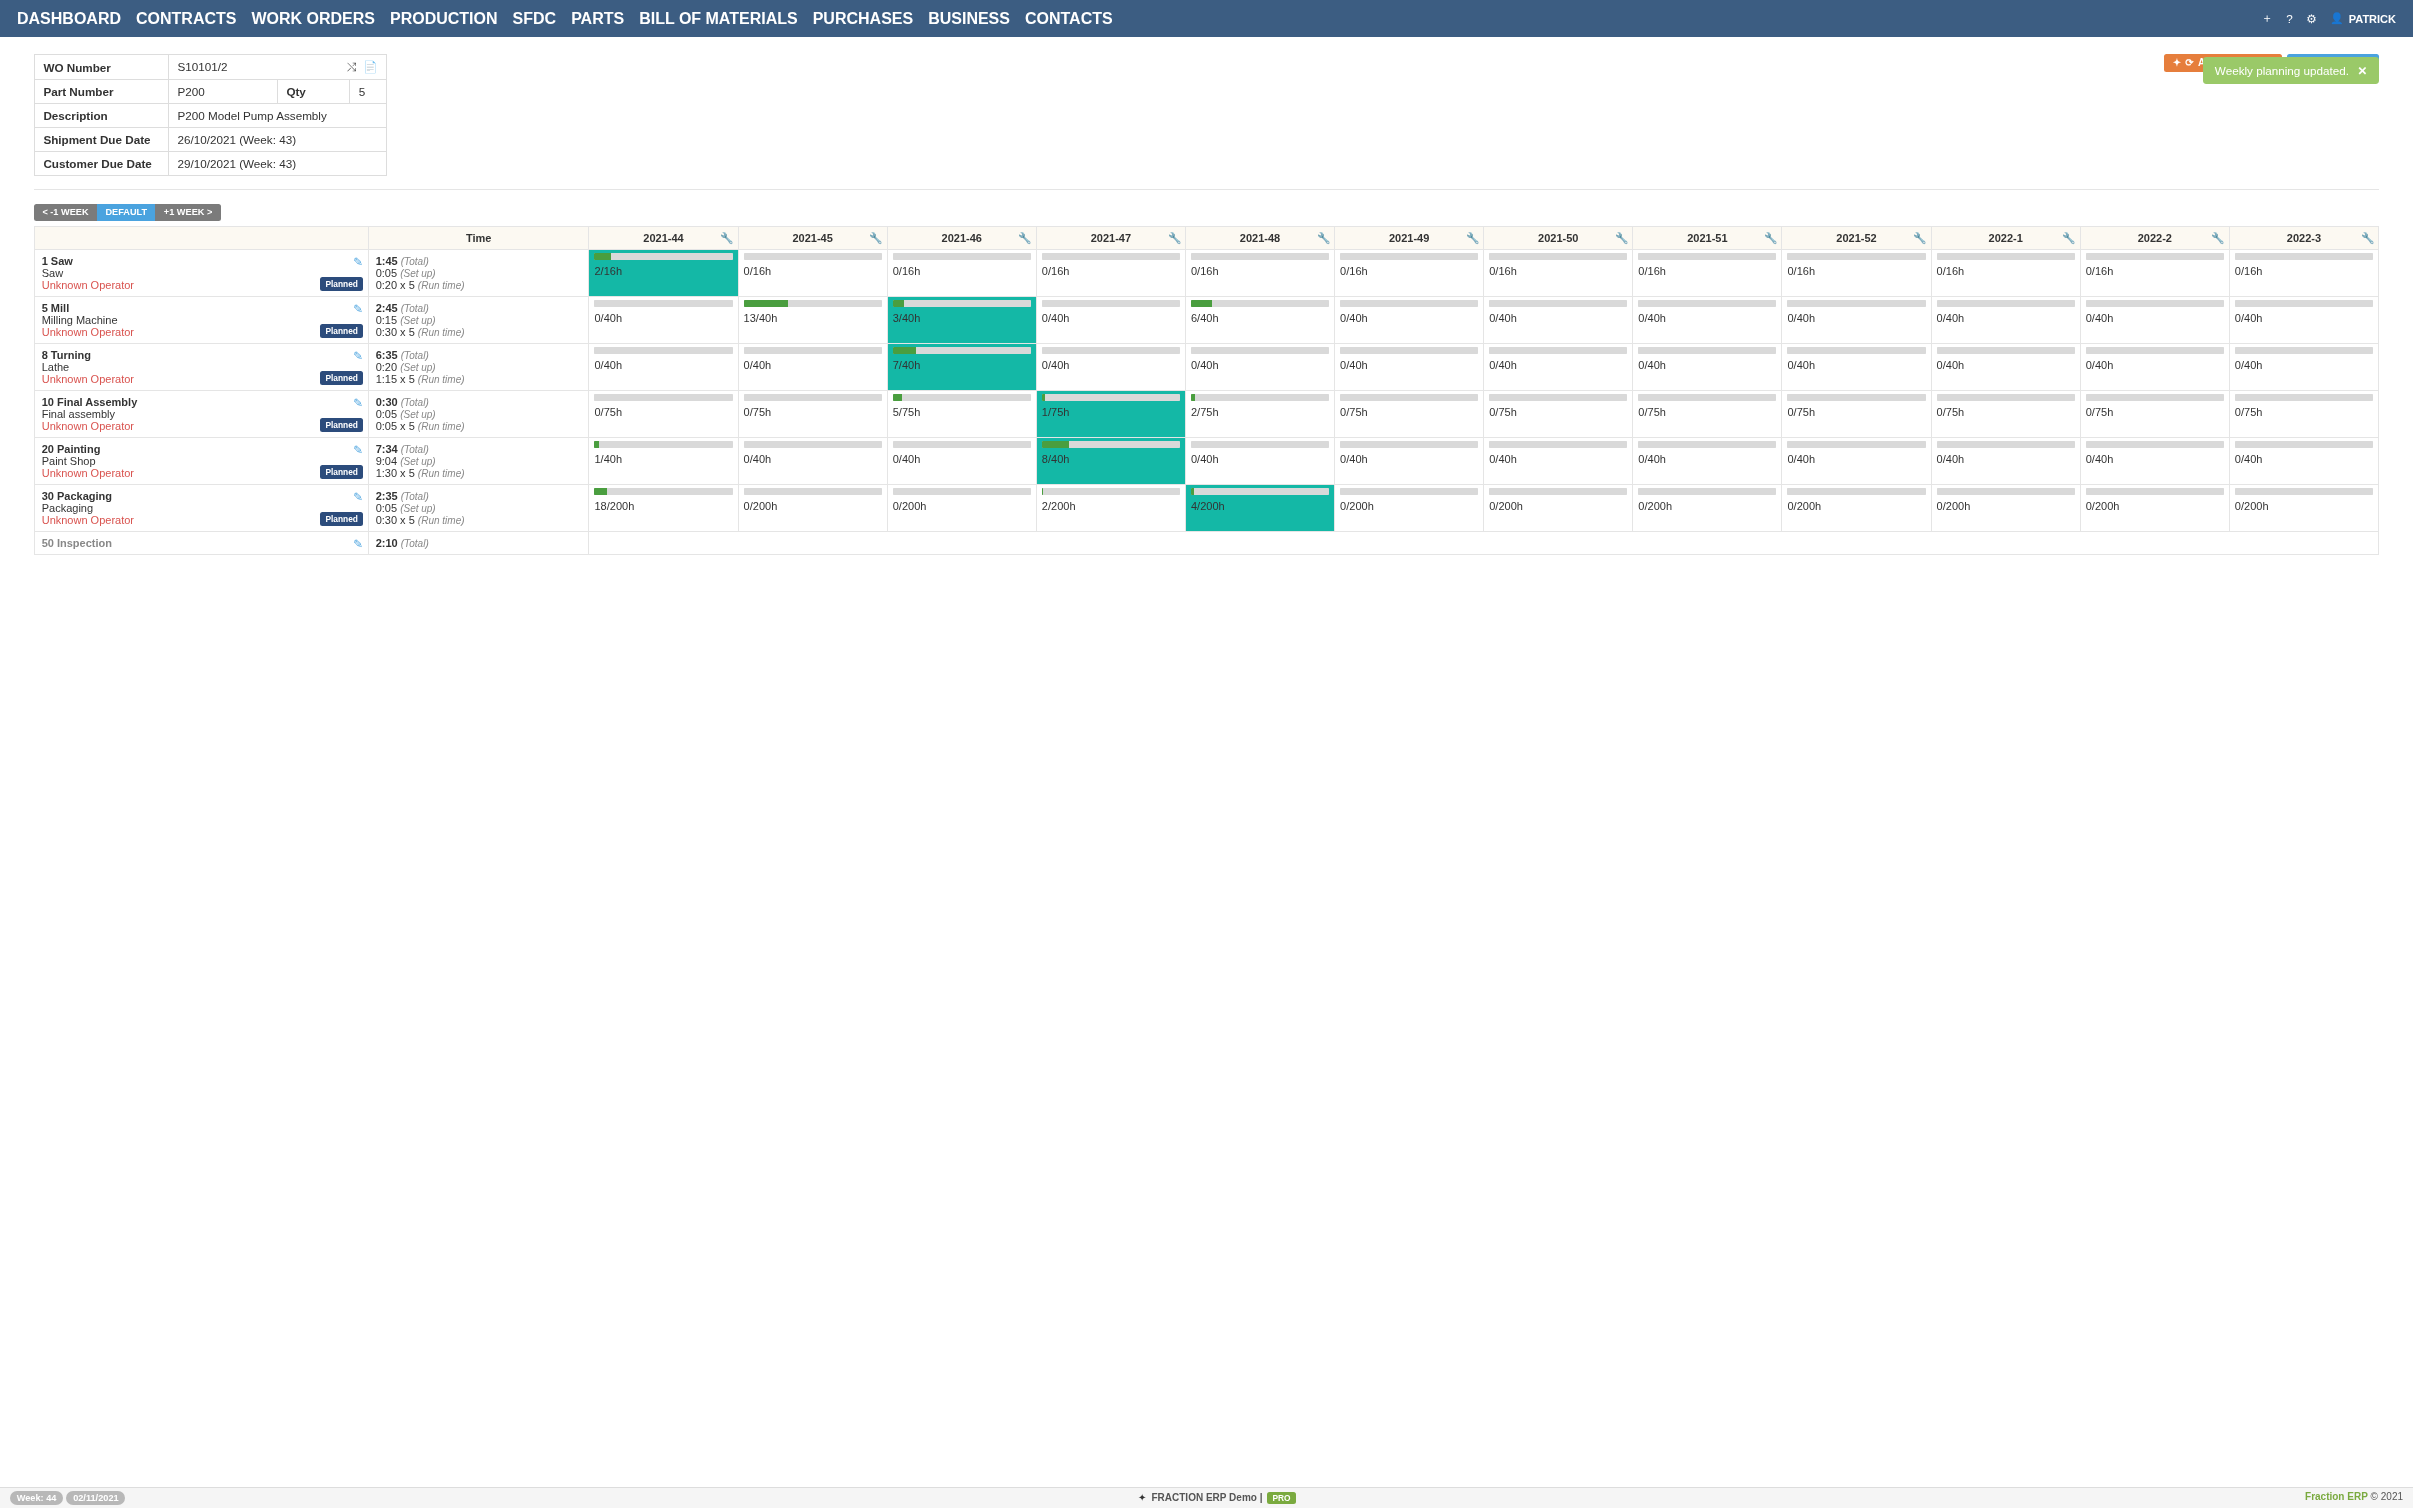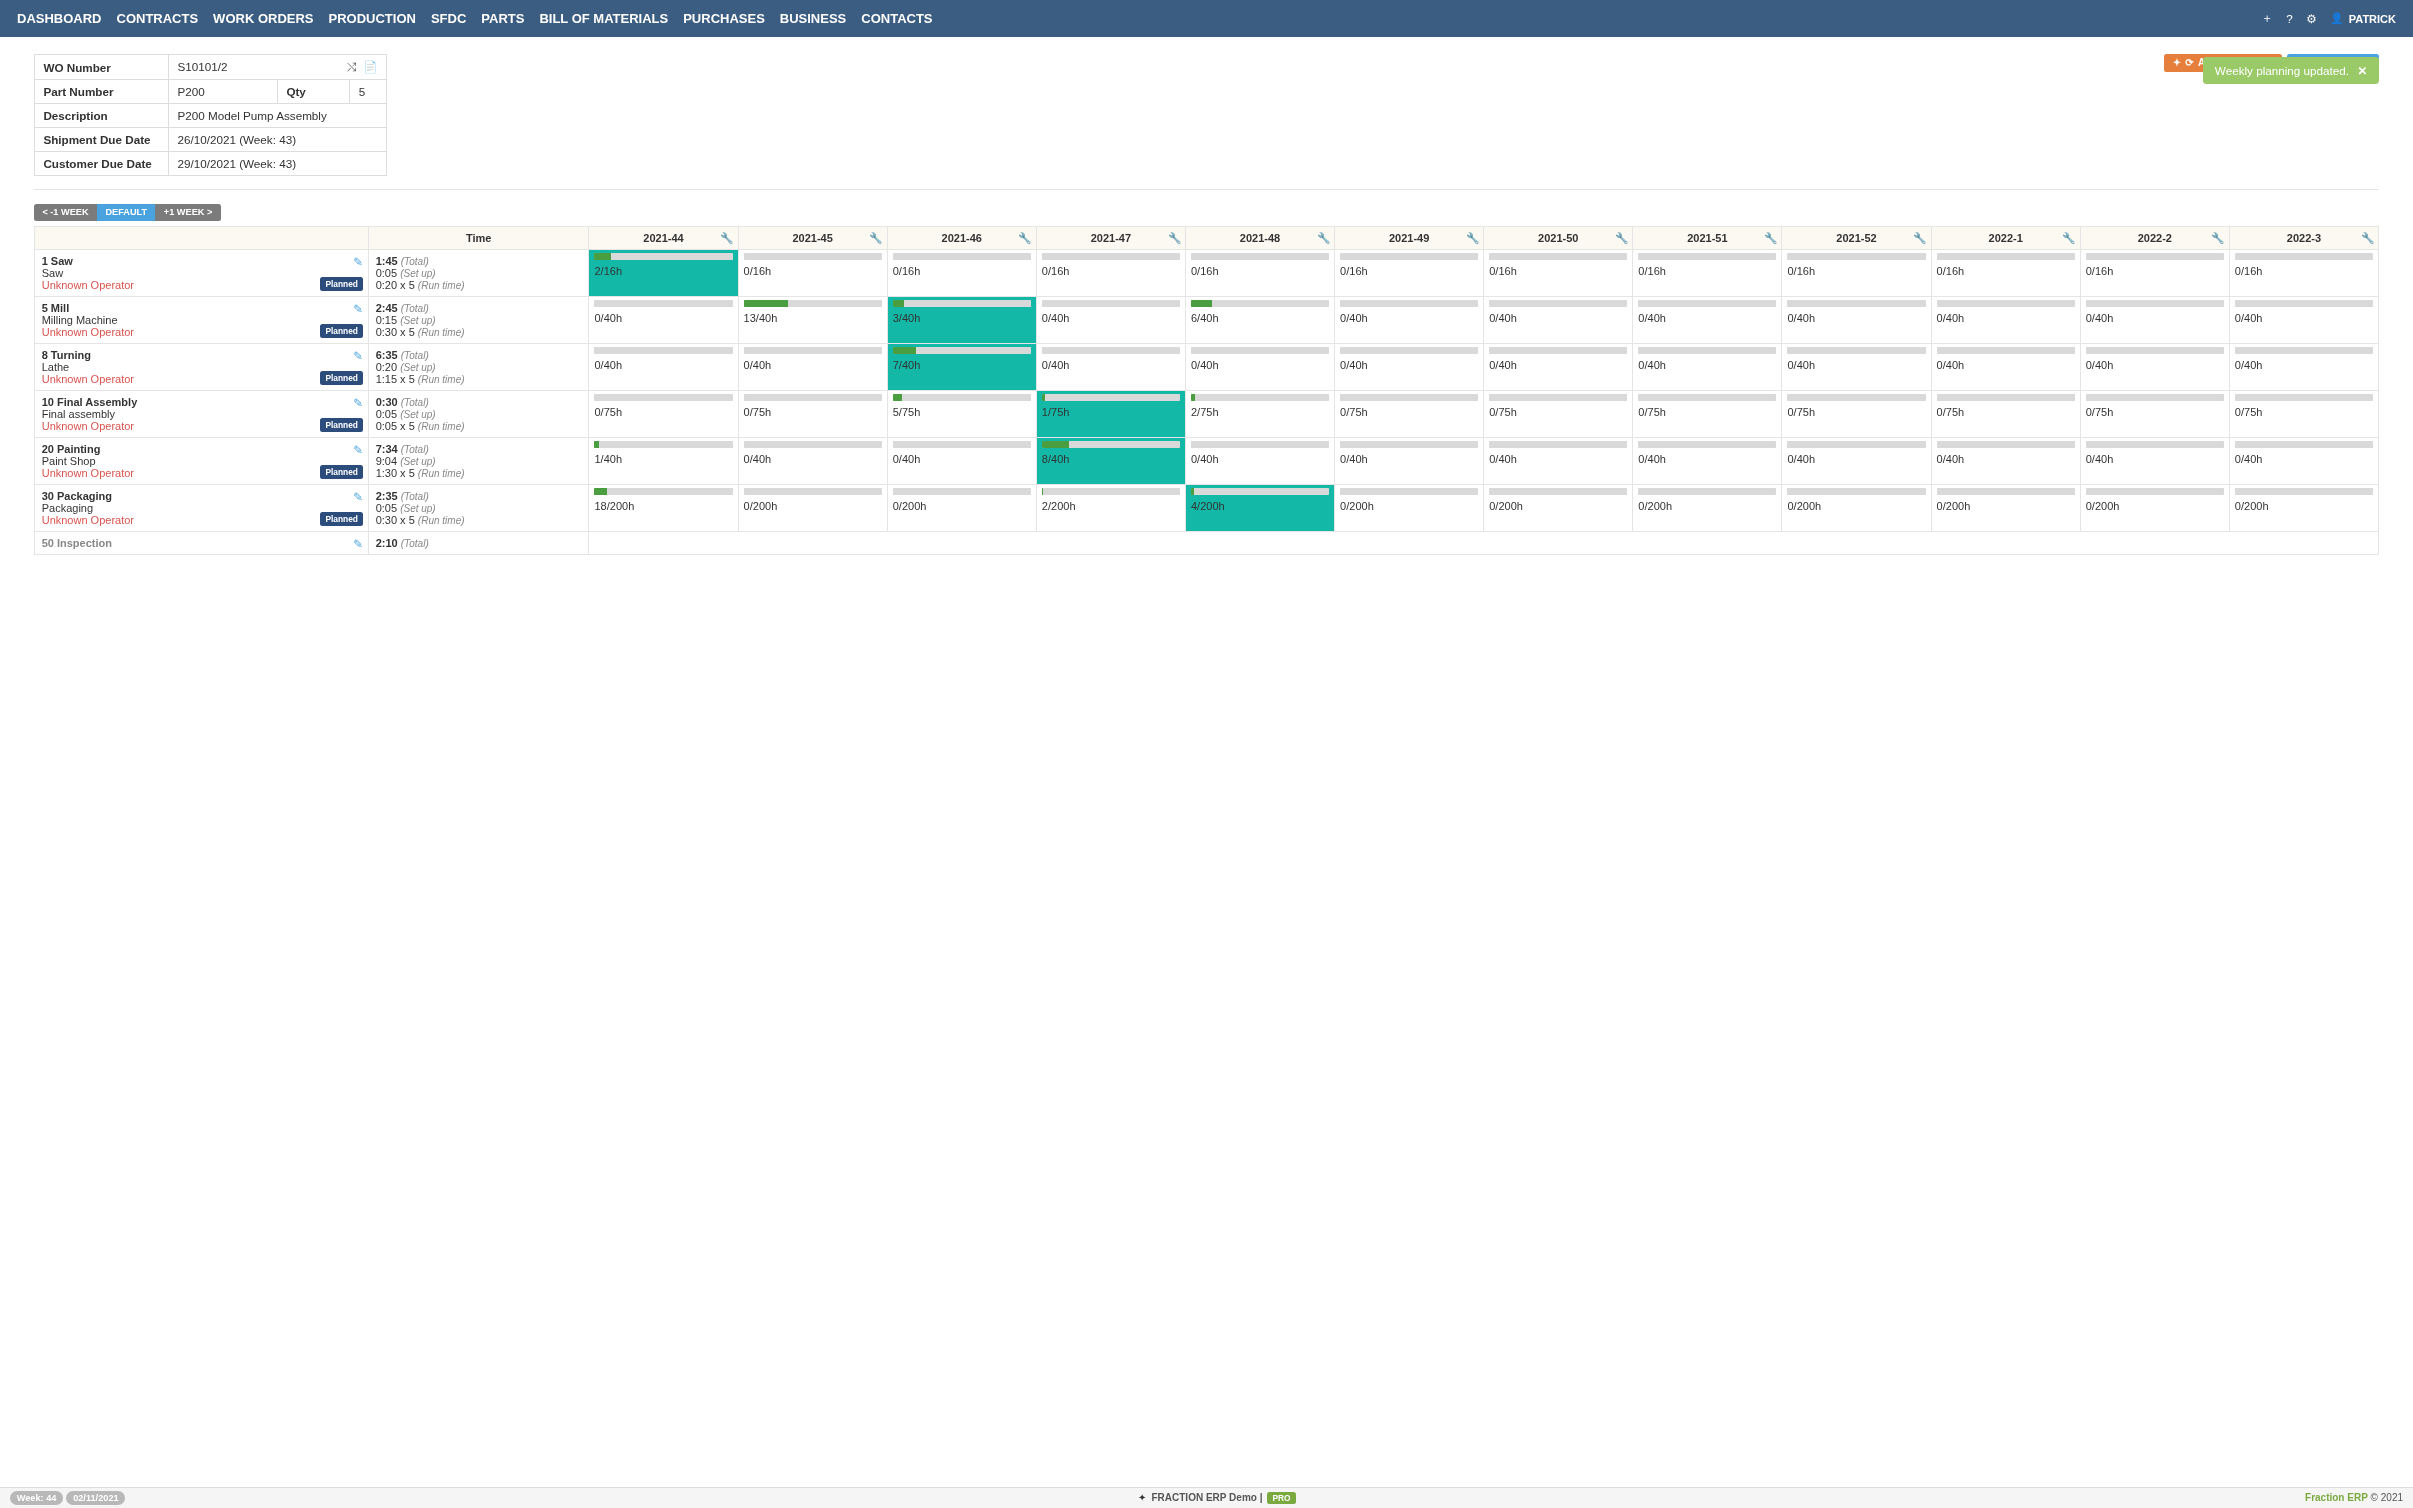"DASHBOARD" .nav-item { font-size: 13px -> 16px }
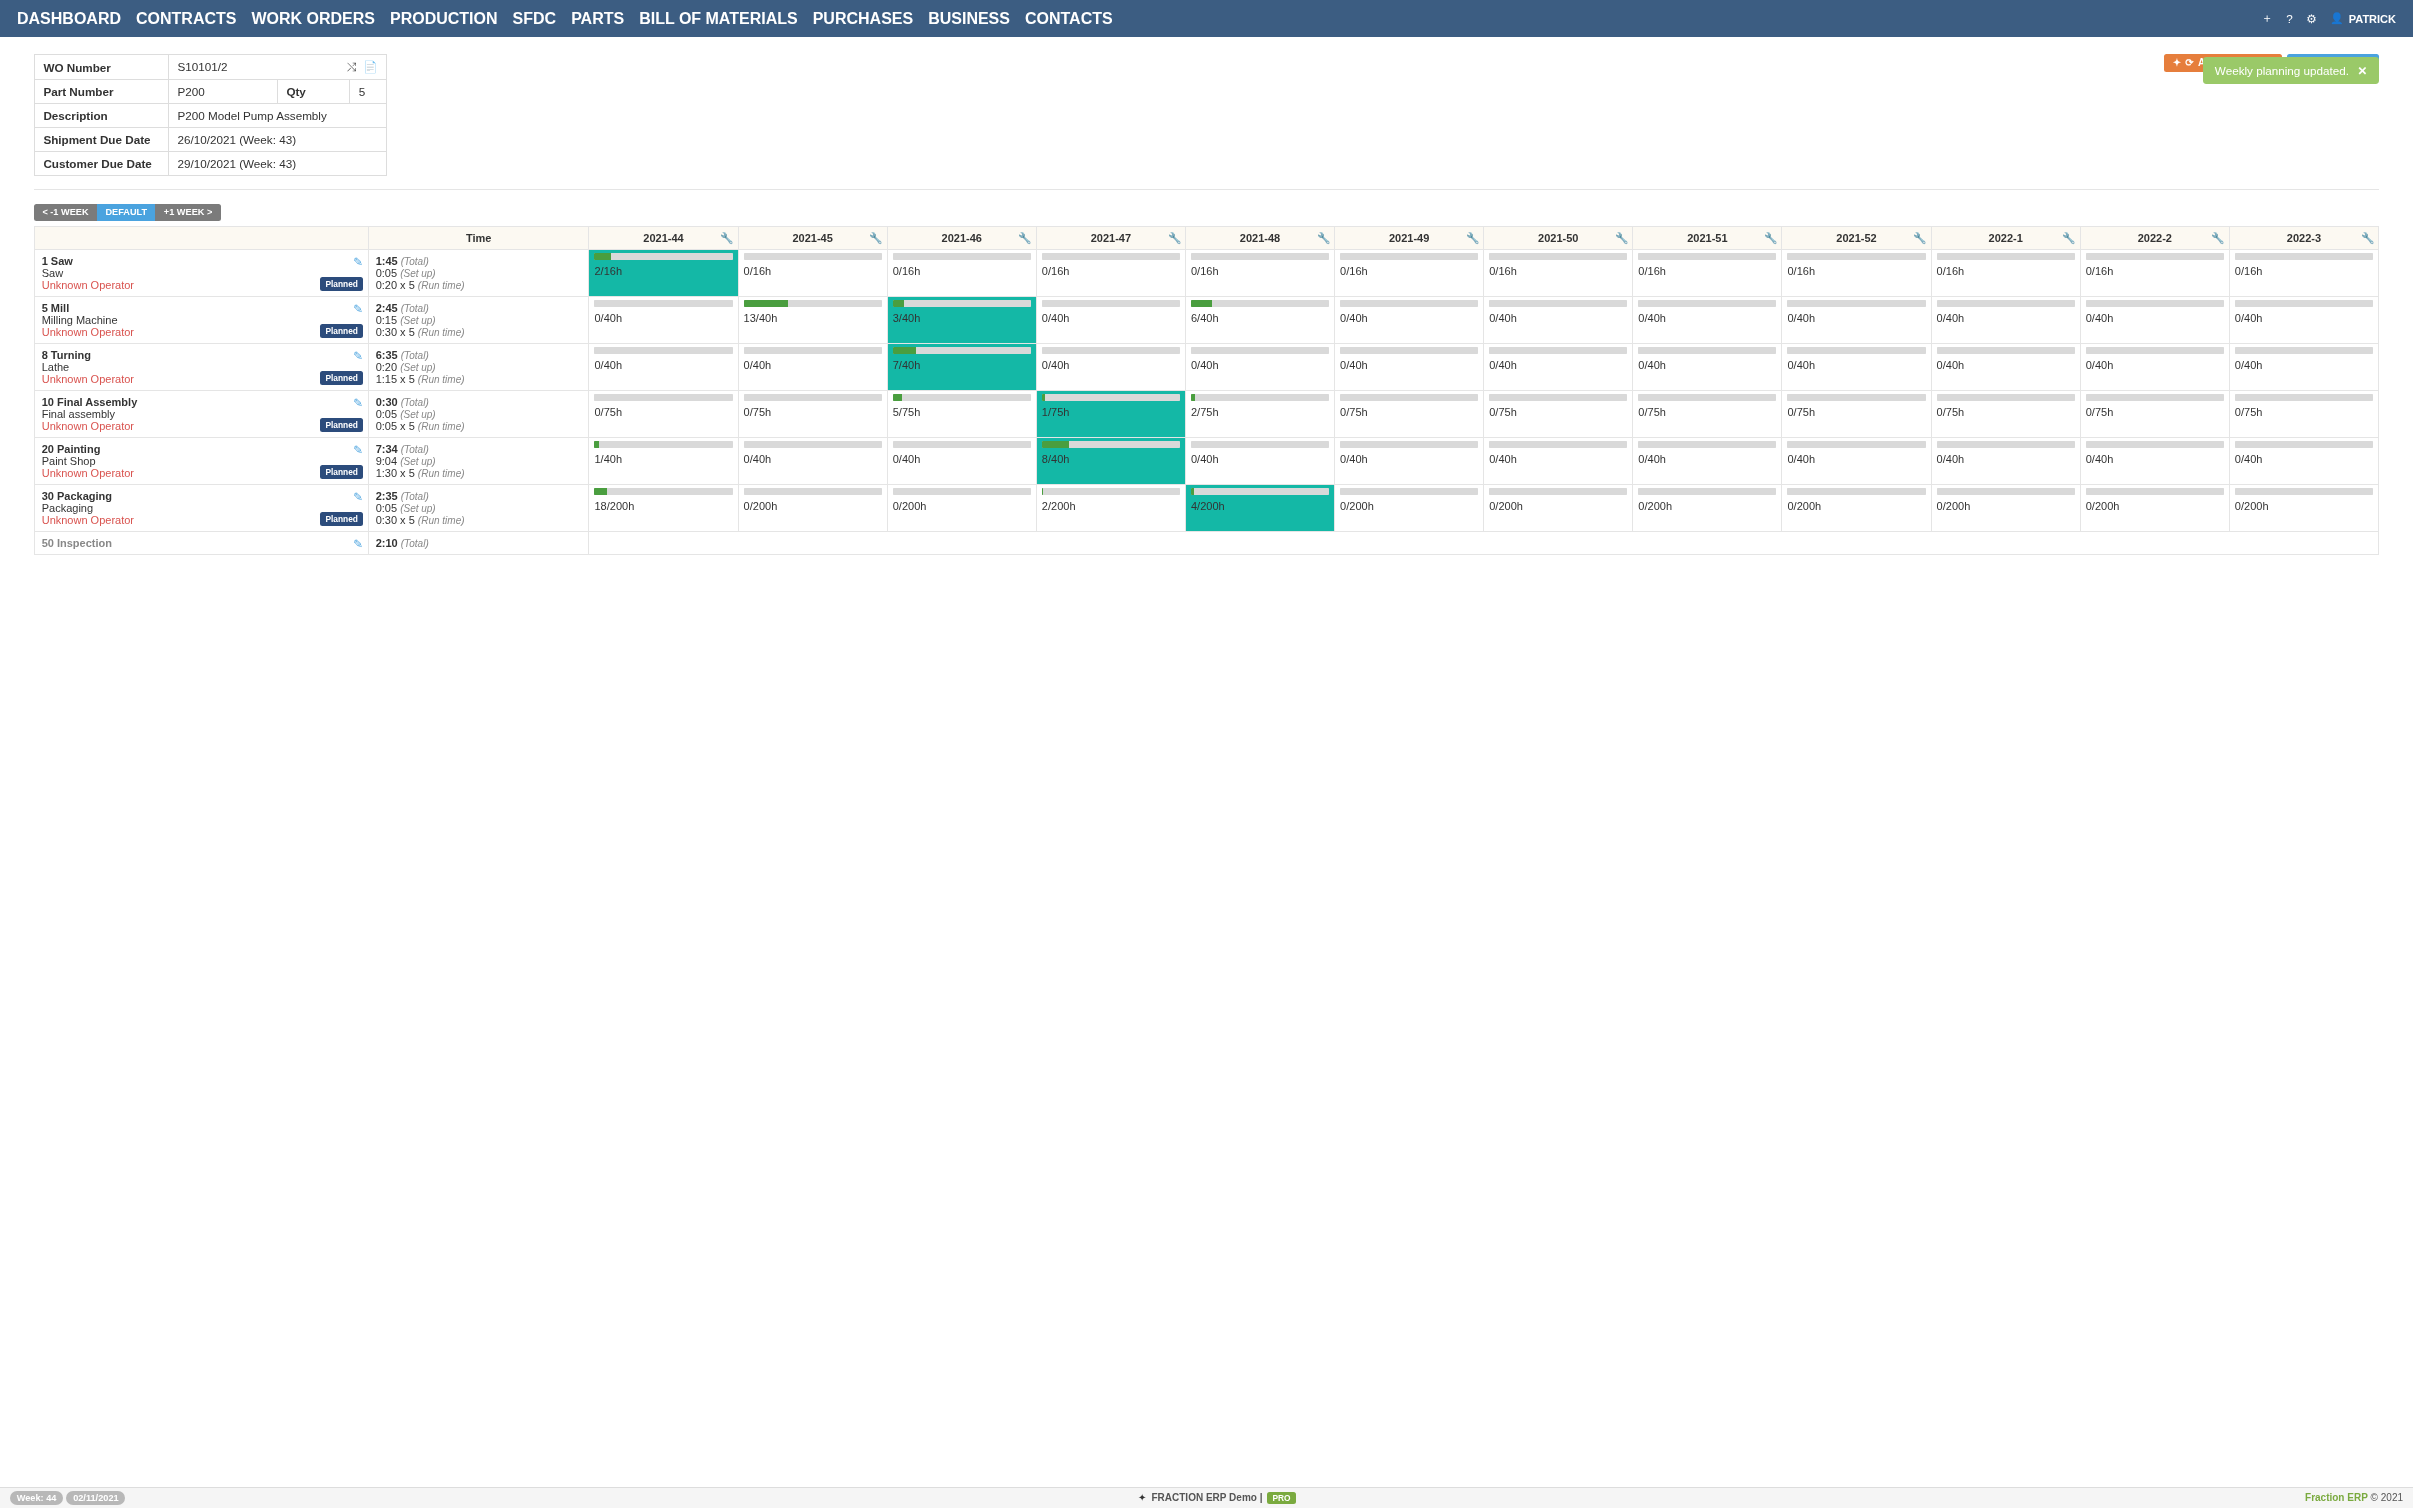"Week: 44" .footer { align-items: center -> none }
